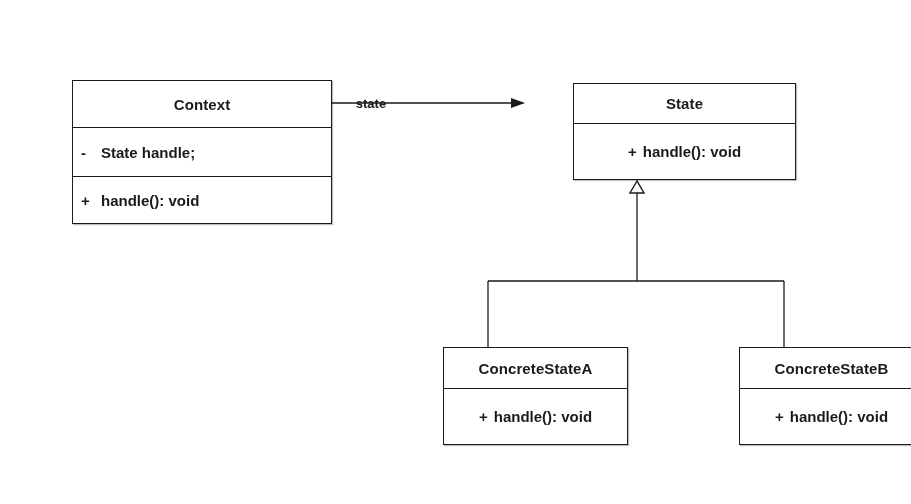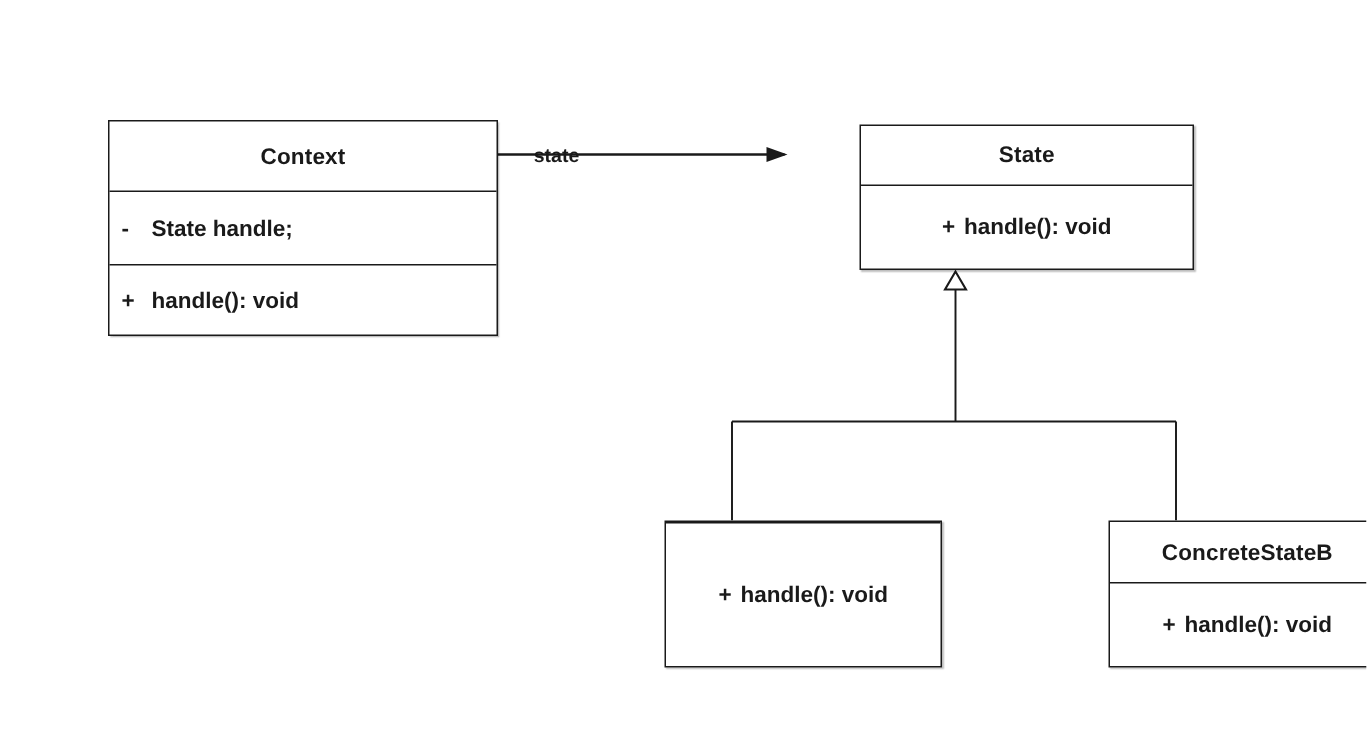"ConcreteStateA" div.uml-title { html: none -> <div>ConcreteStateA</div> }
